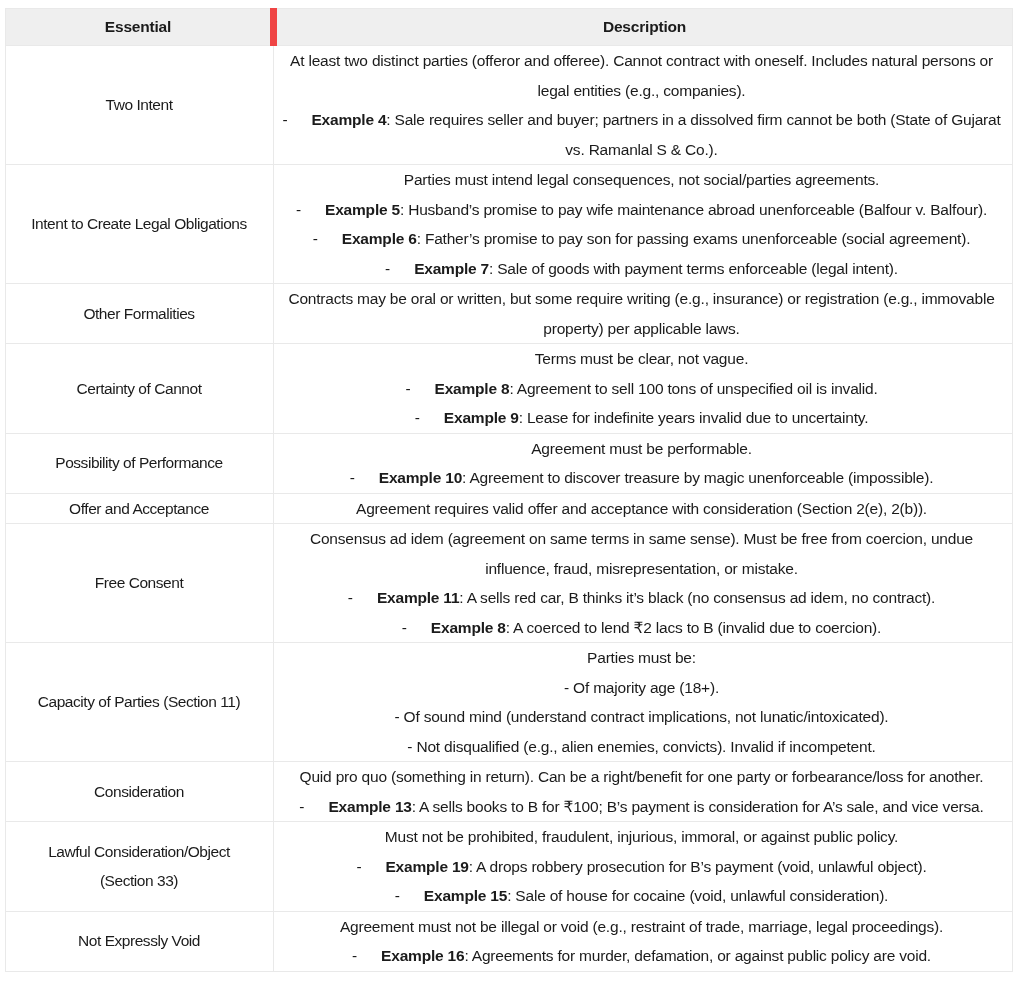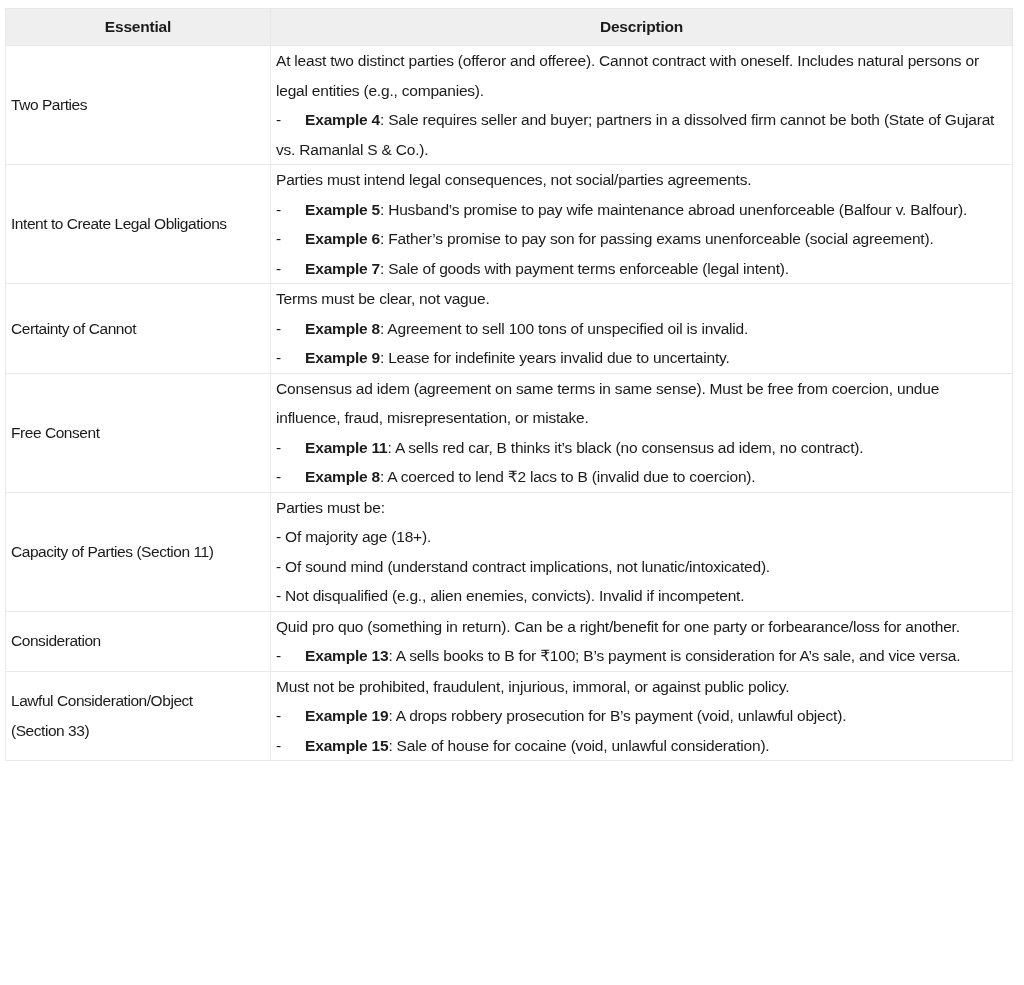"Description" table.essentials thead th.col-description { border-left: 1px solid #ef4444 -> 7px solid #ef4444 }
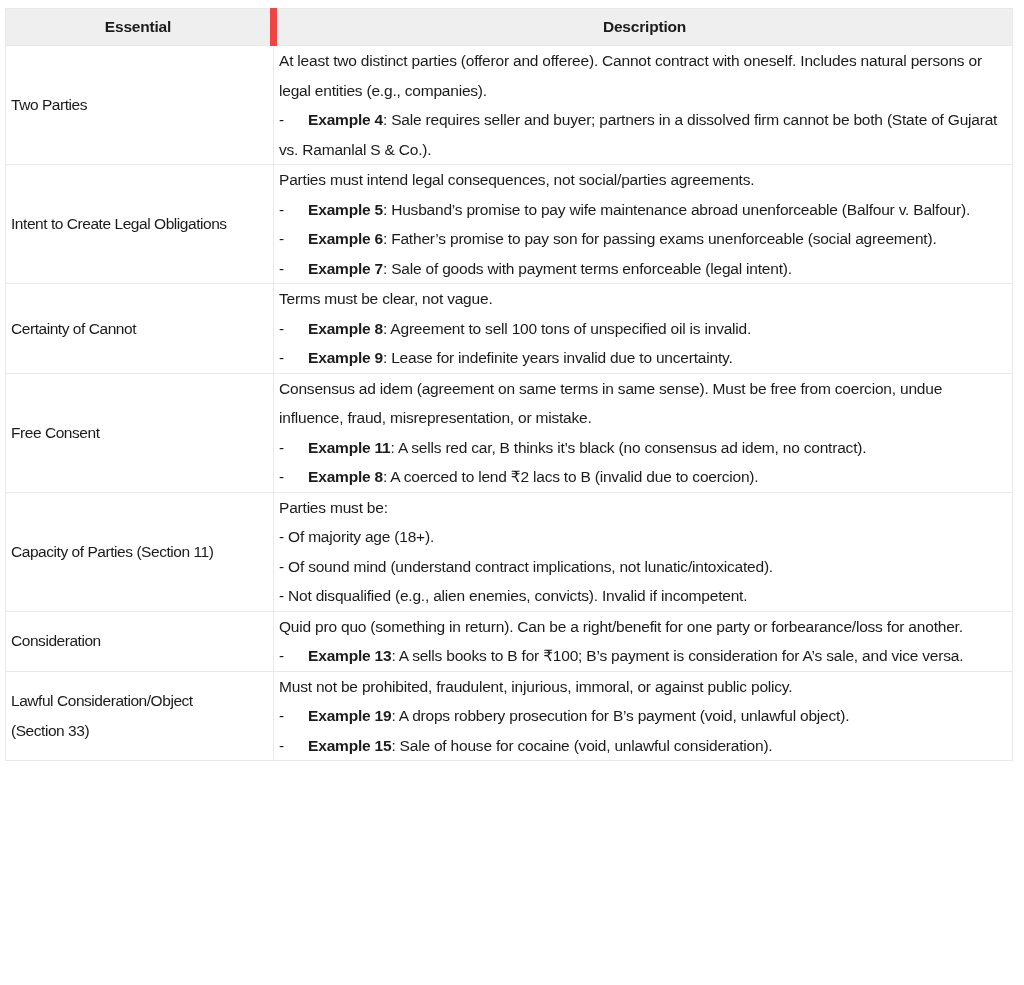"At least two distinct parties" table.essentials th, table.essentials td { text-align: left -> center }
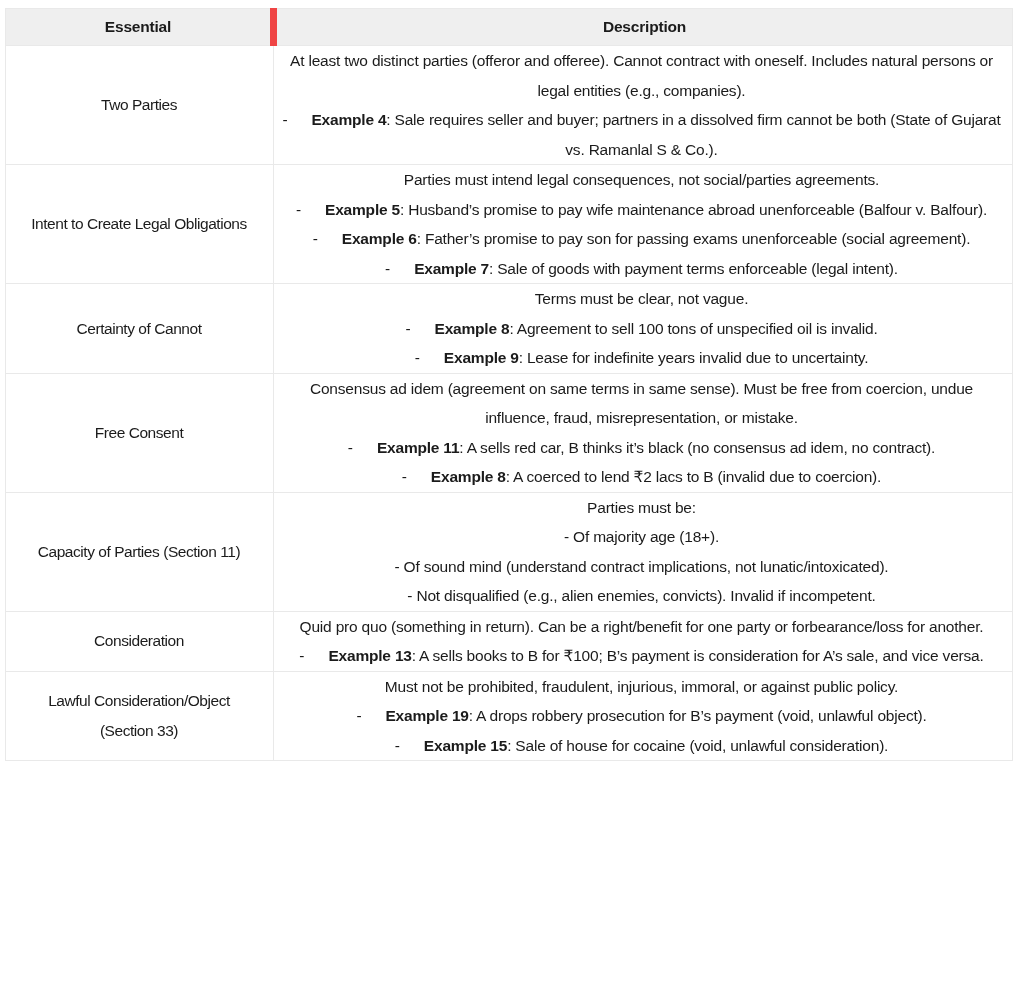"Two Parties" td.col-essential { text: Parties -> Intent }
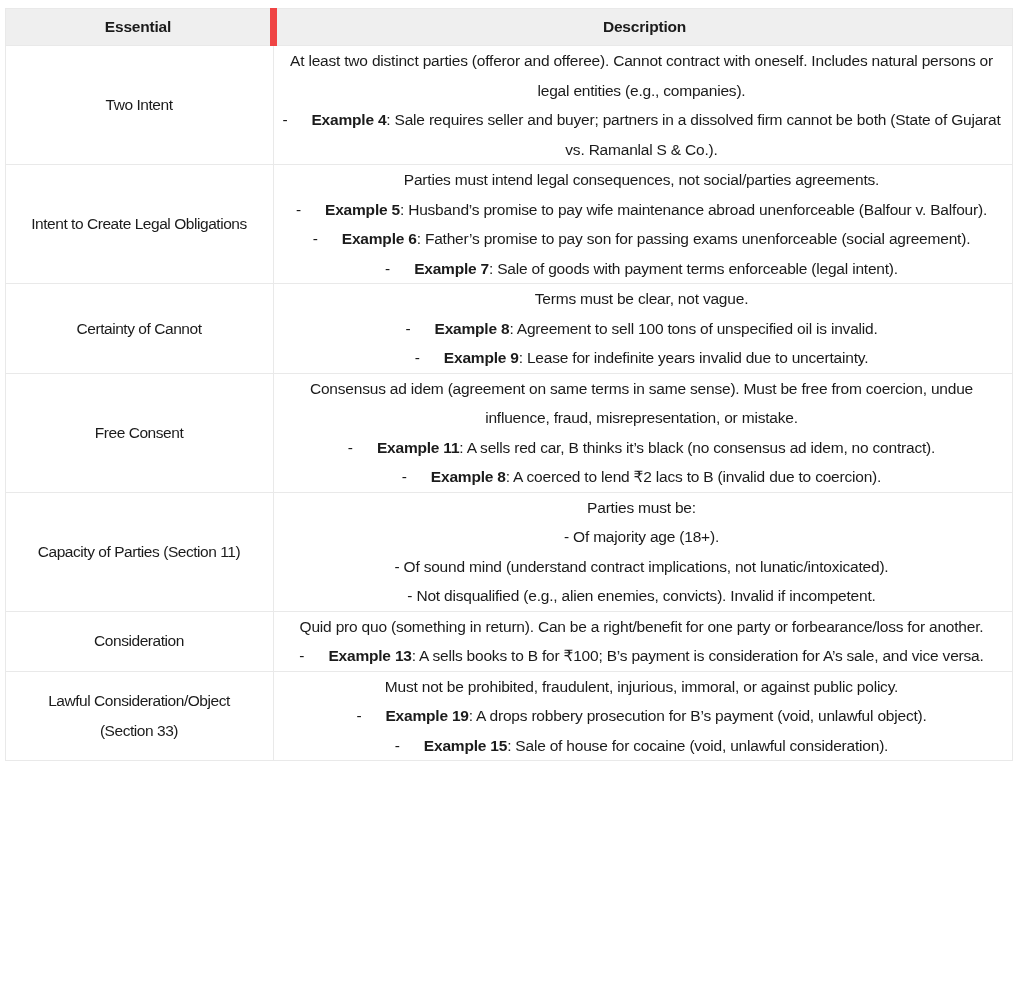"Other Formalities" tr { html: none -> <tr> <td>Other Formalities</td> <td> <p>Contracts may be oral or written, but some require writing (e.g., insurance) or registration (e.g., immovable property) per applicable laws.</p> </td> </tr> }
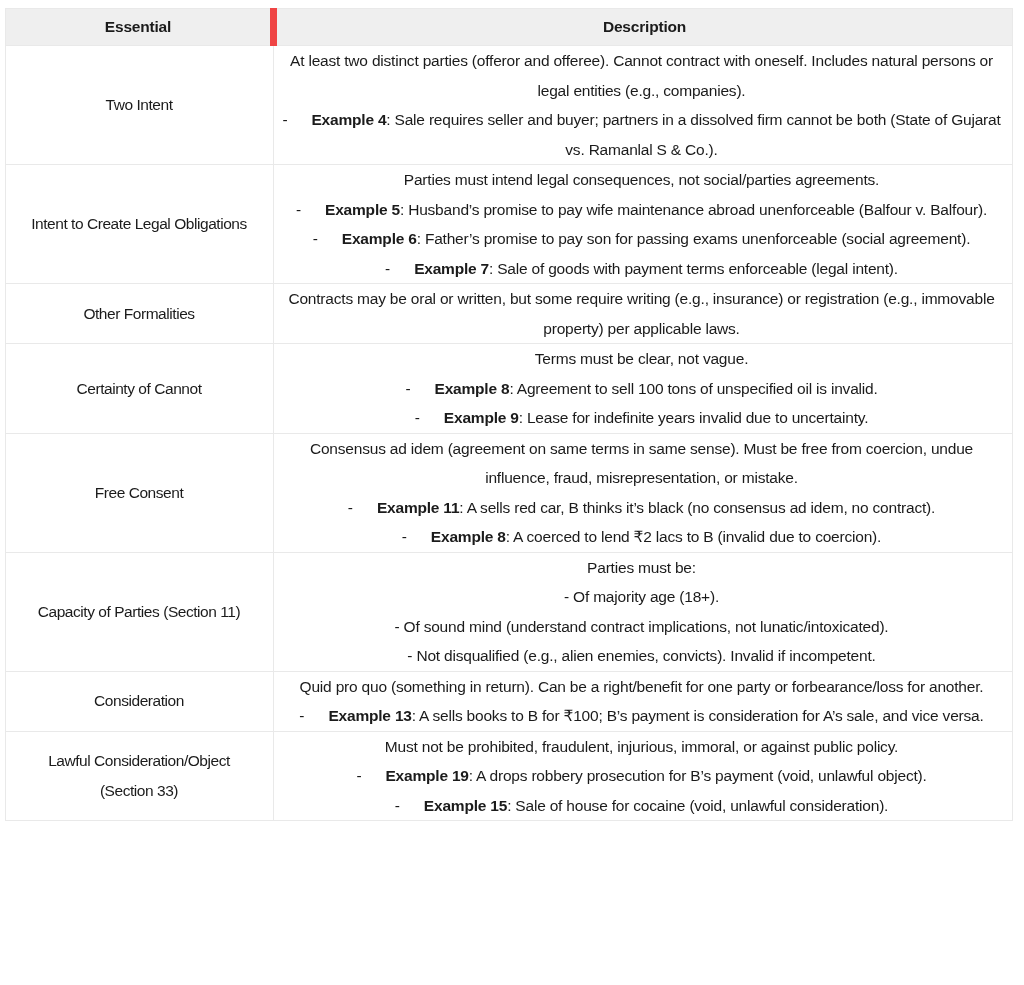"Possibility of Performance" tr { html: none -> <tr> <td>Possibility of Performance</td> <td> <p>Agreement must be performable.</p> <p>- <b>Example 10</b>: Agreement to discover treasure by magic unenforceable (impossible).</p> </td> </tr> }
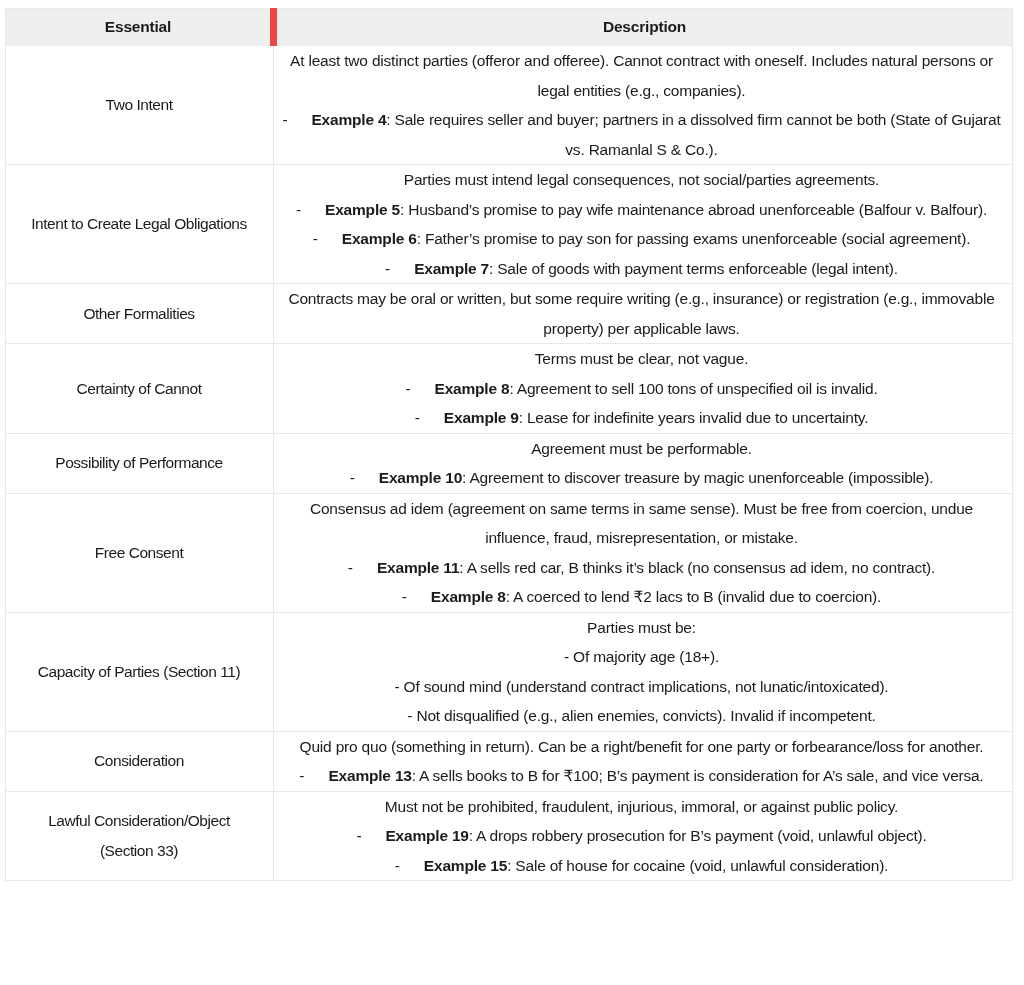"Offer and Acceptance" tr { html: none -> <tr> <td>Offer and Acceptance</td> <td> <p>Agreement requires valid offer and acceptance with consideration (Section 2(e), 2(b)).</p> </td> </tr> }
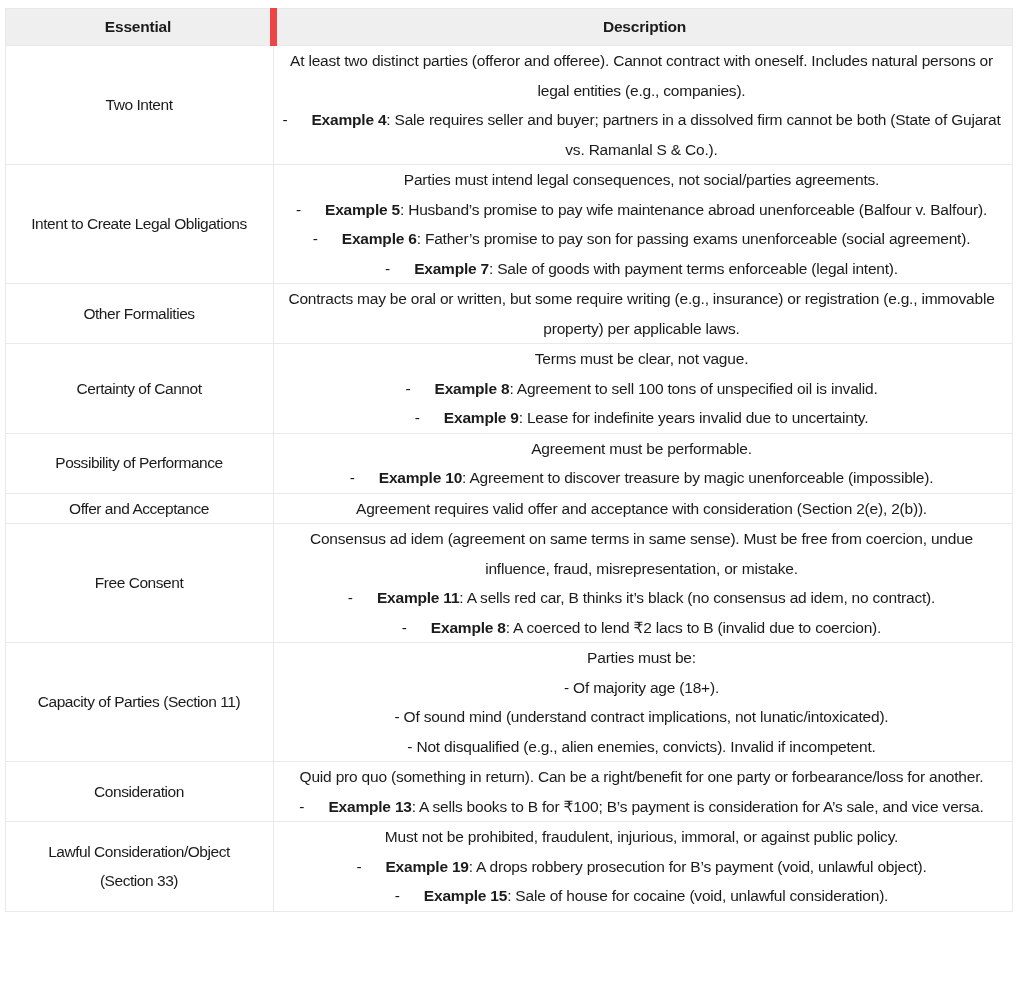"Not Expressly Void" tr { html: none -> <tr> <td>Not Expressly Void</td> <td> <p>Agreement must not be illegal or void (e.g., restraint of trade, marriage, legal proceedings).</p> <p>- <b>Example 16</b>: Agreements for murder, defamation, or against public policy are void.</p> </td> </tr> }
